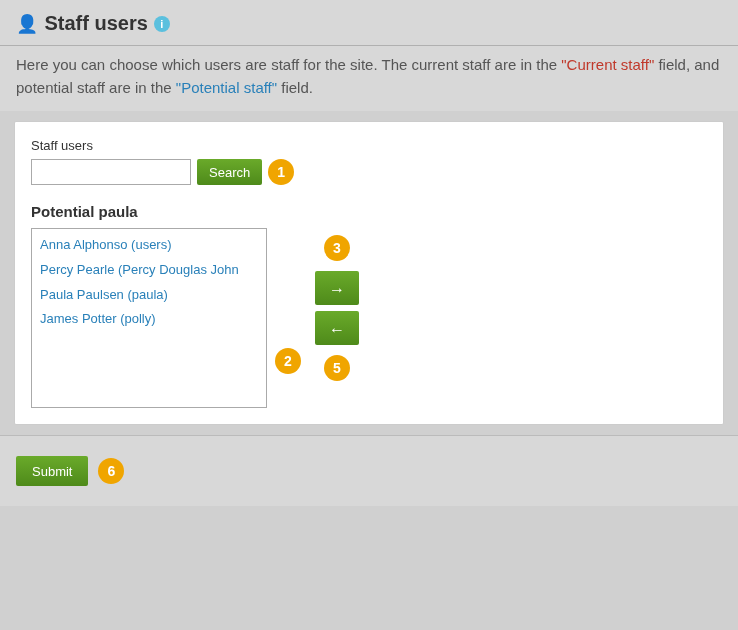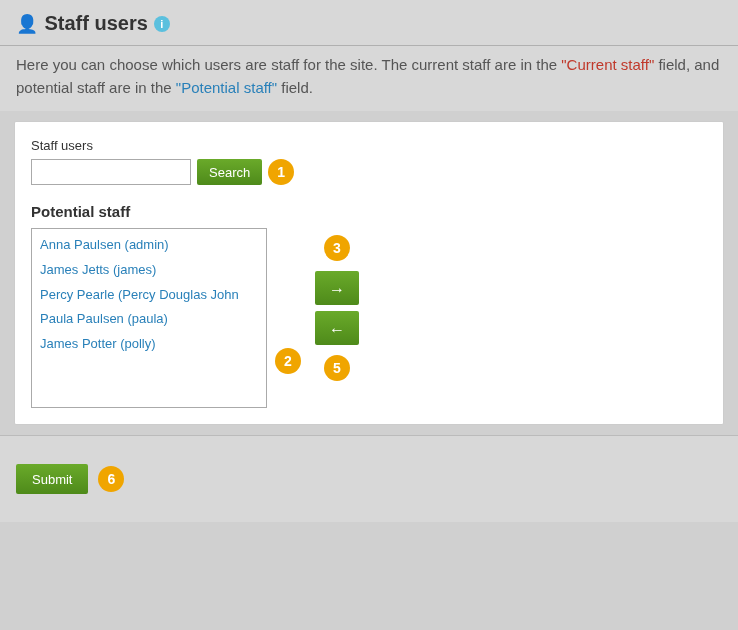"Potential staff" div.list-column-title { text: staff -> paula }
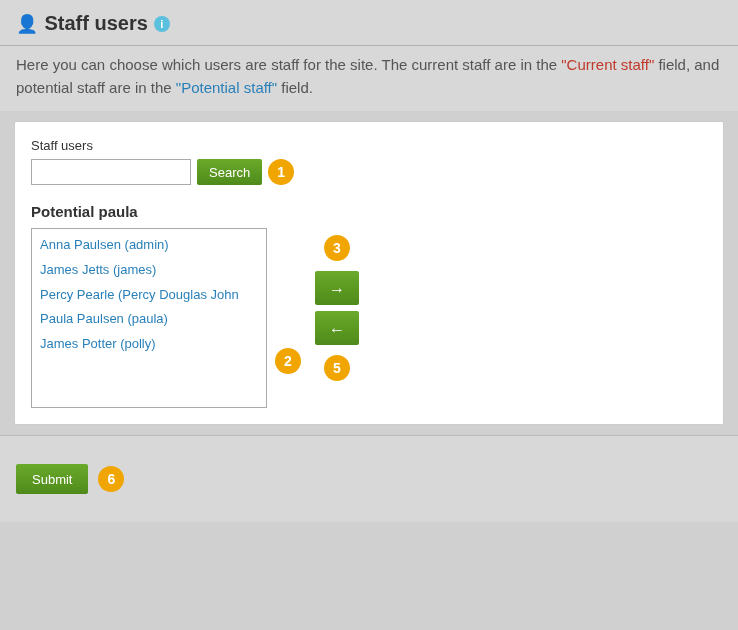"Anna Paulsen (admin)" div.list-item { text: Paulsen (admin -> Alphonso (users }
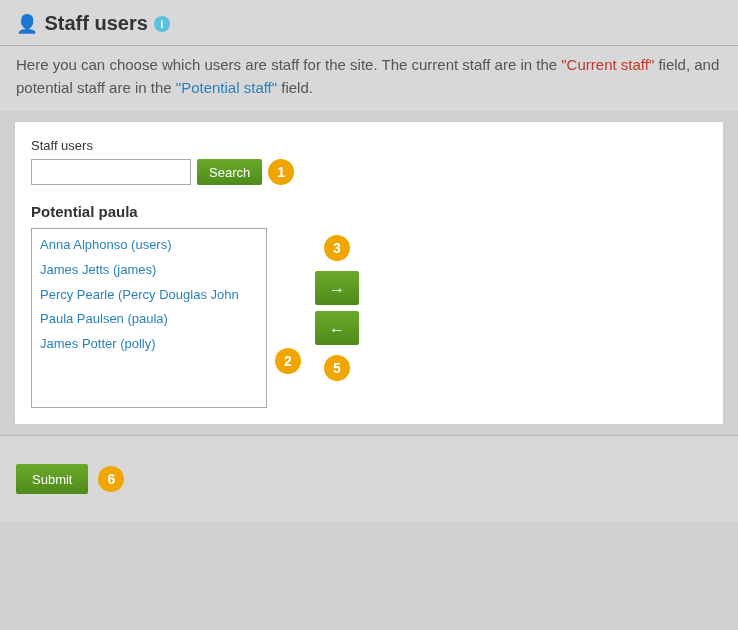"James Jetts (james)" div.list-item { html: <div>James Jetts (james)</div> -> none }
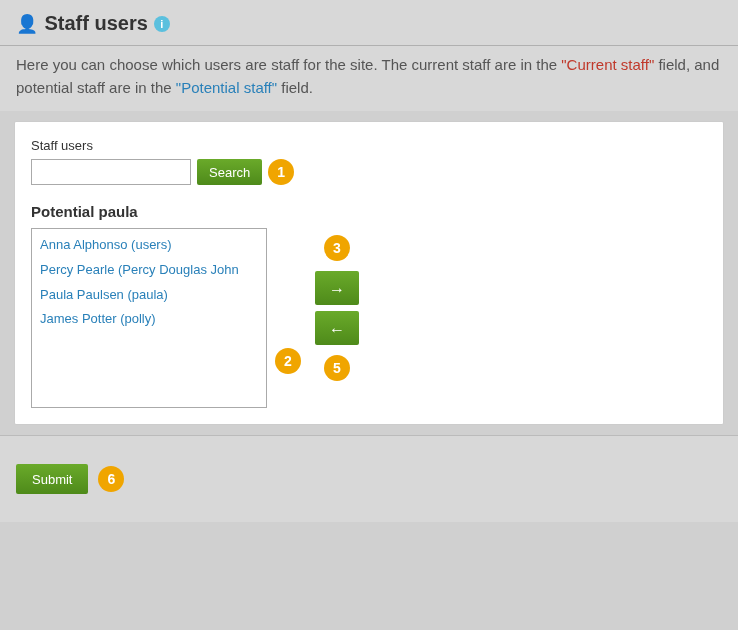"Submit" .bottom-section { padding: 28px 16px -> 20px 16px }
